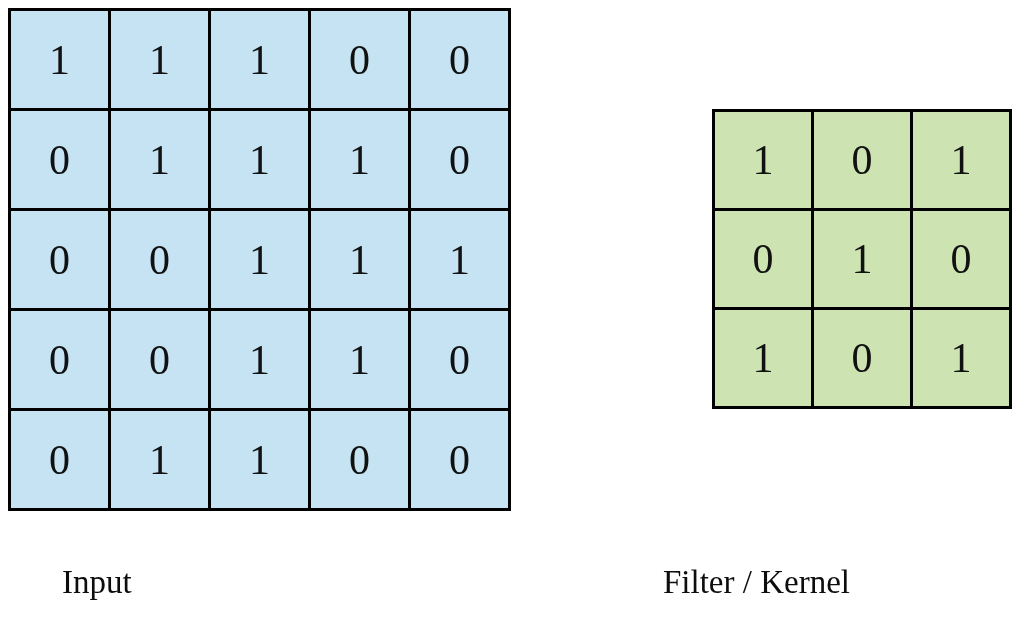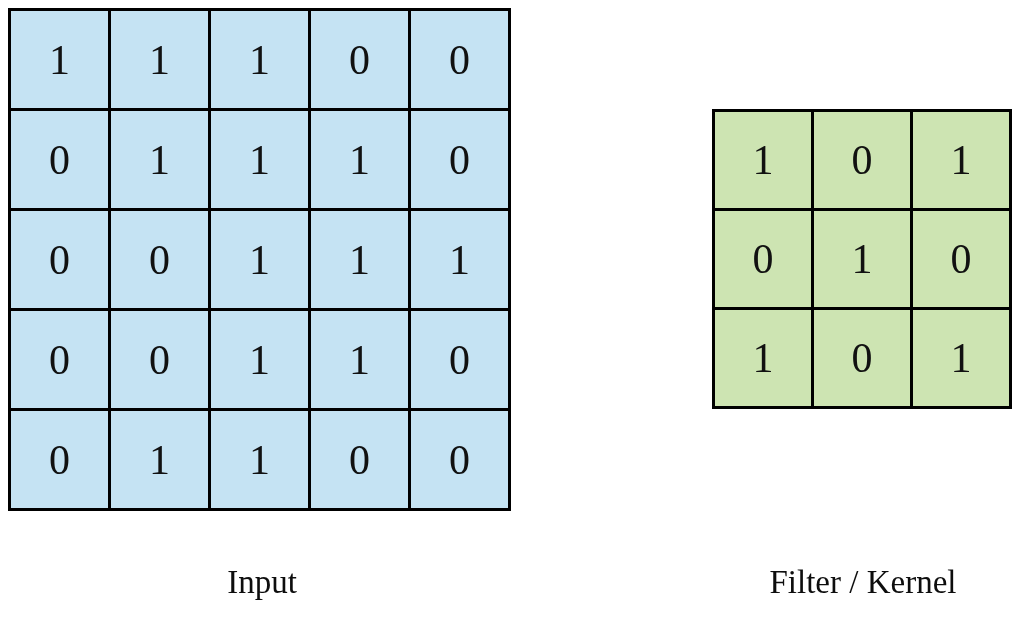"Input" .caption { text-align: center -> left }
